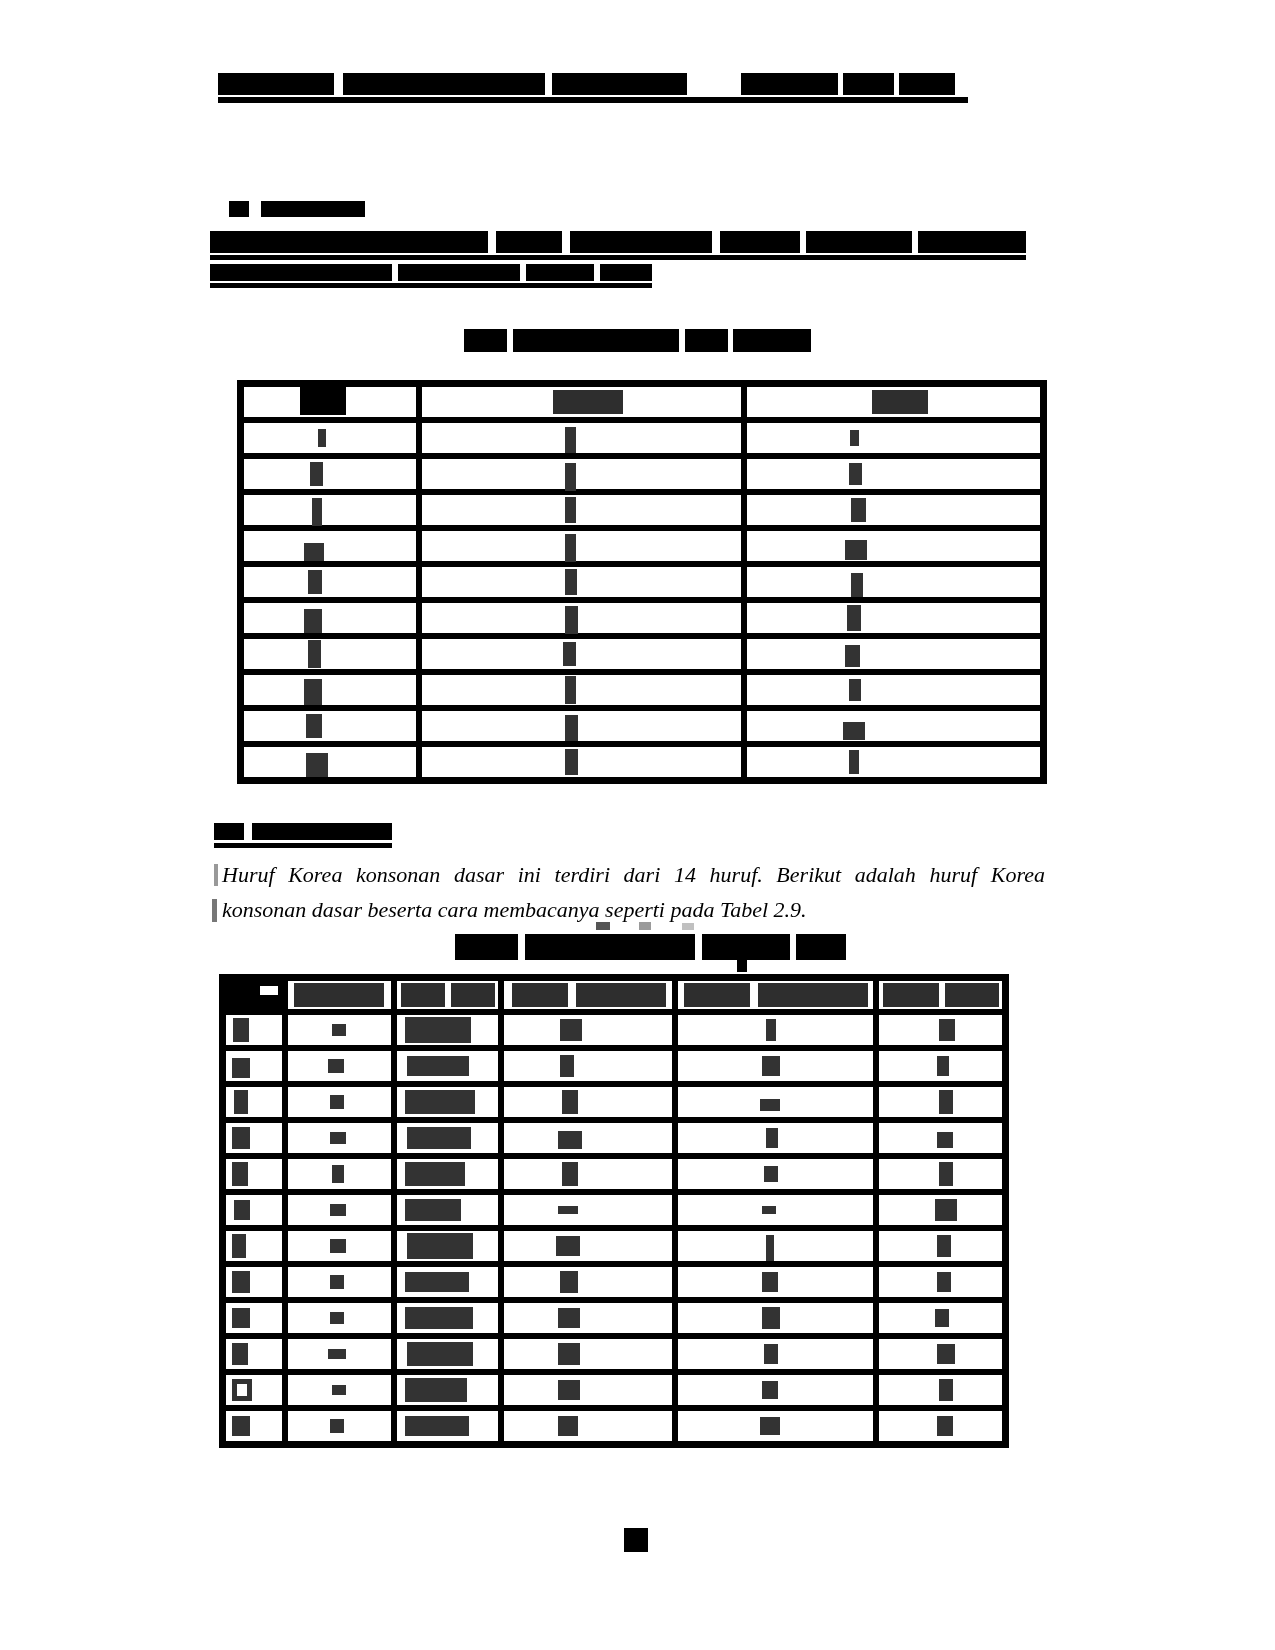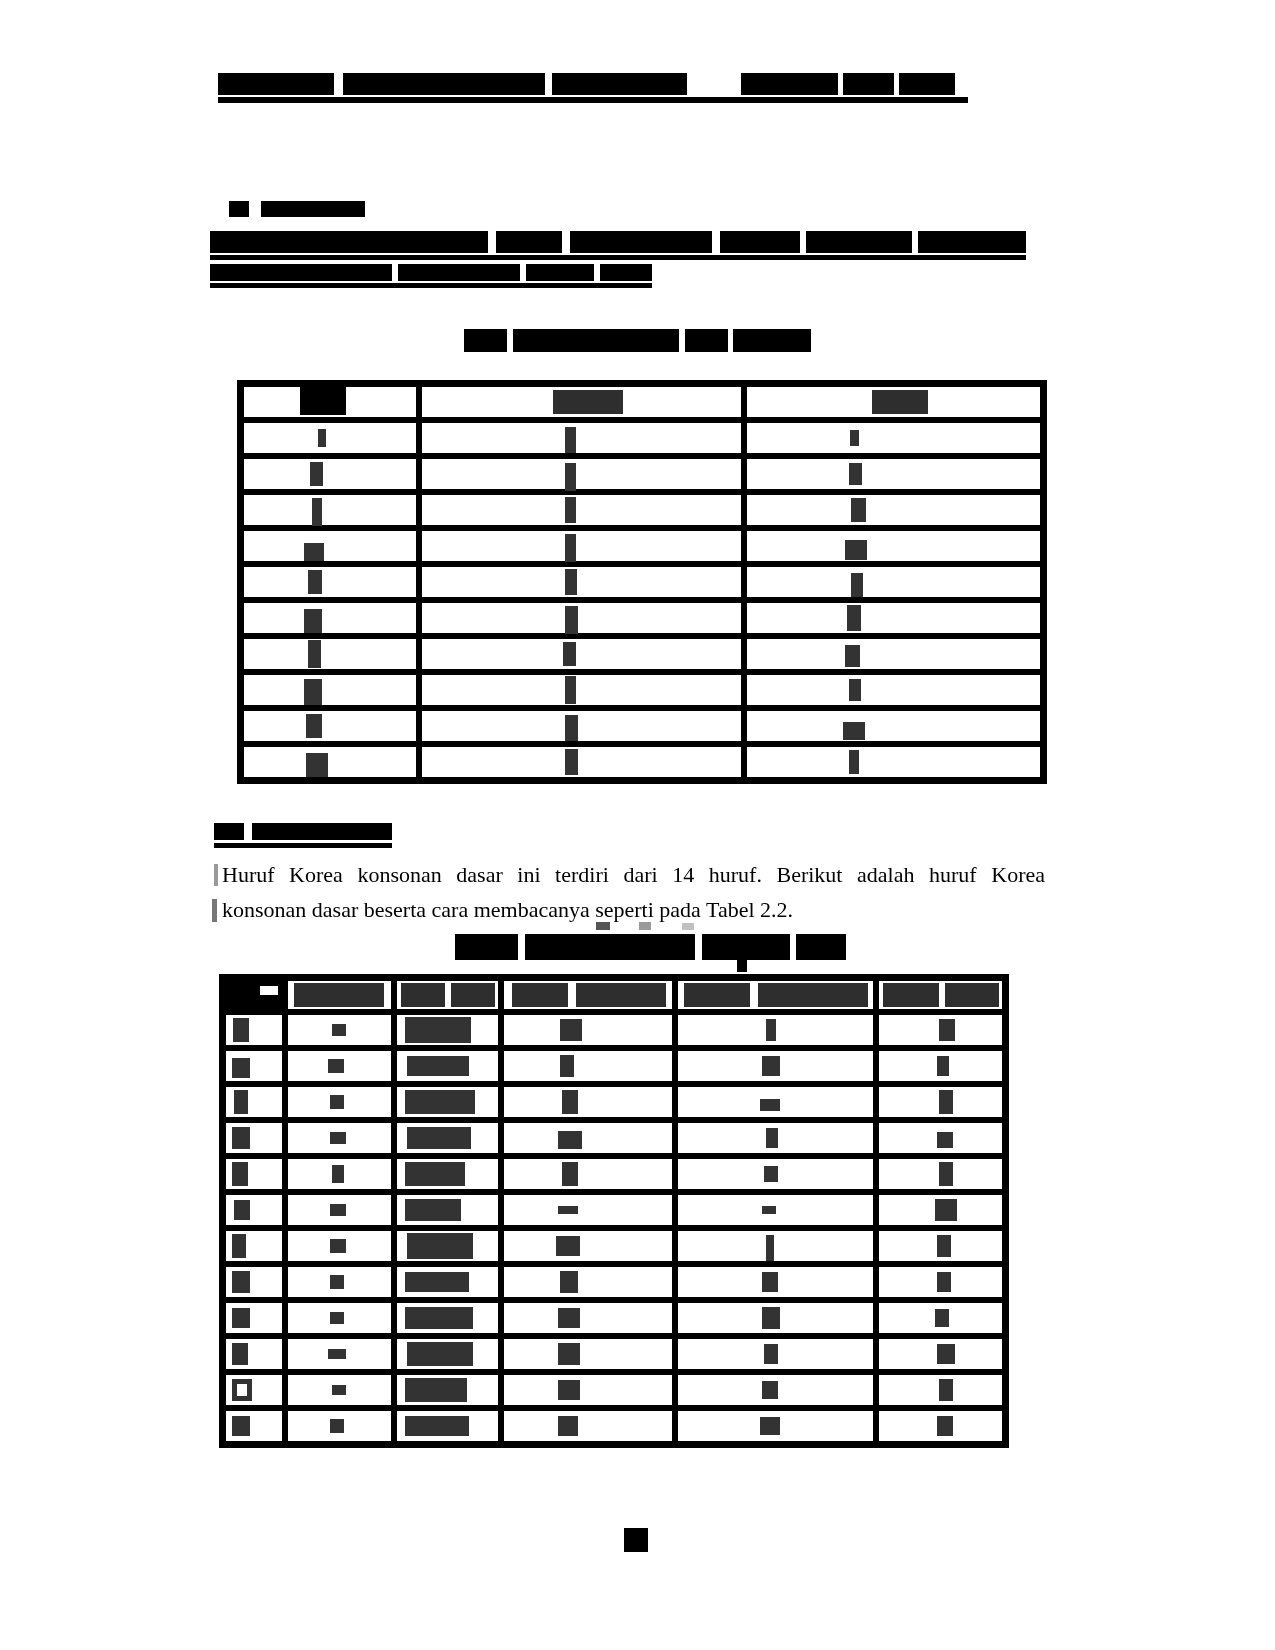"Huruf Korea konsonan dasar ini" .page { font-style: none -> italic }
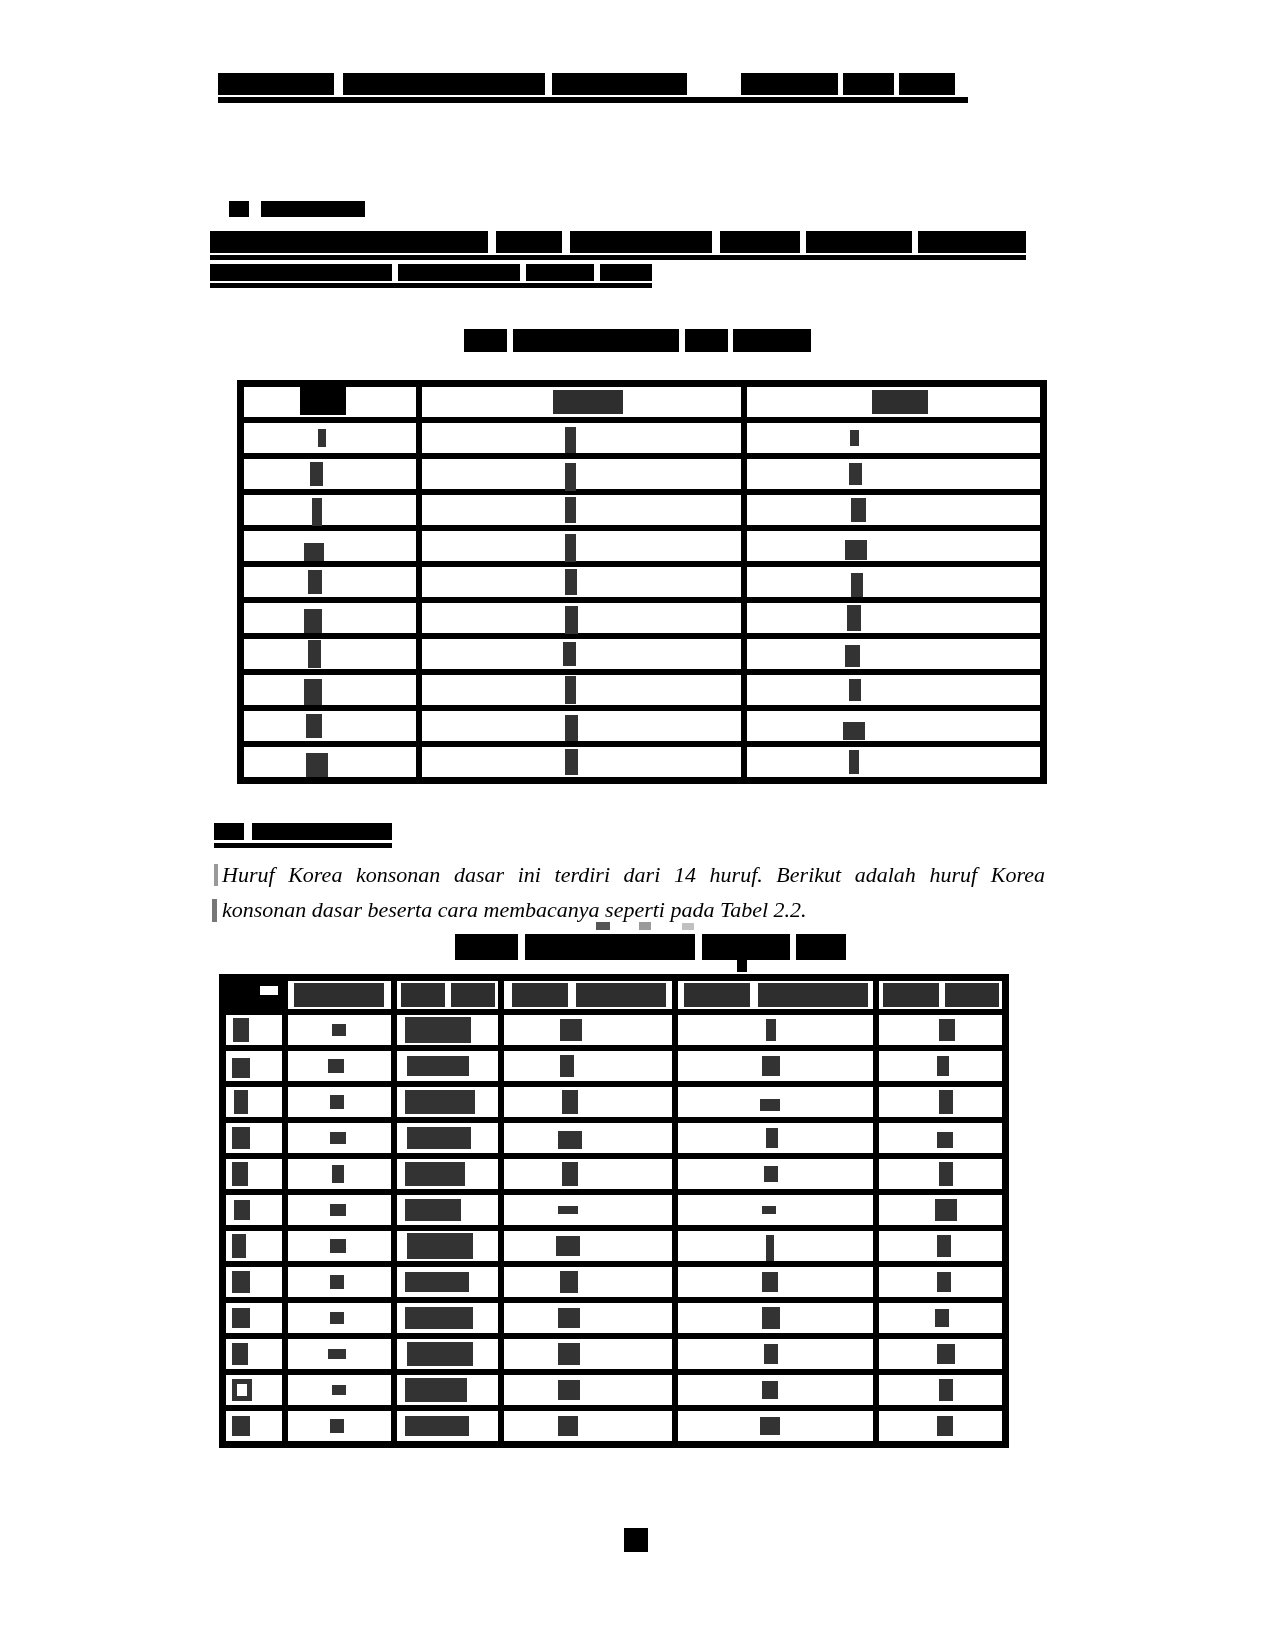"konsonan dasar beserta cara membacanya" div.para-line { text: 2.2 -> 2.9 }
